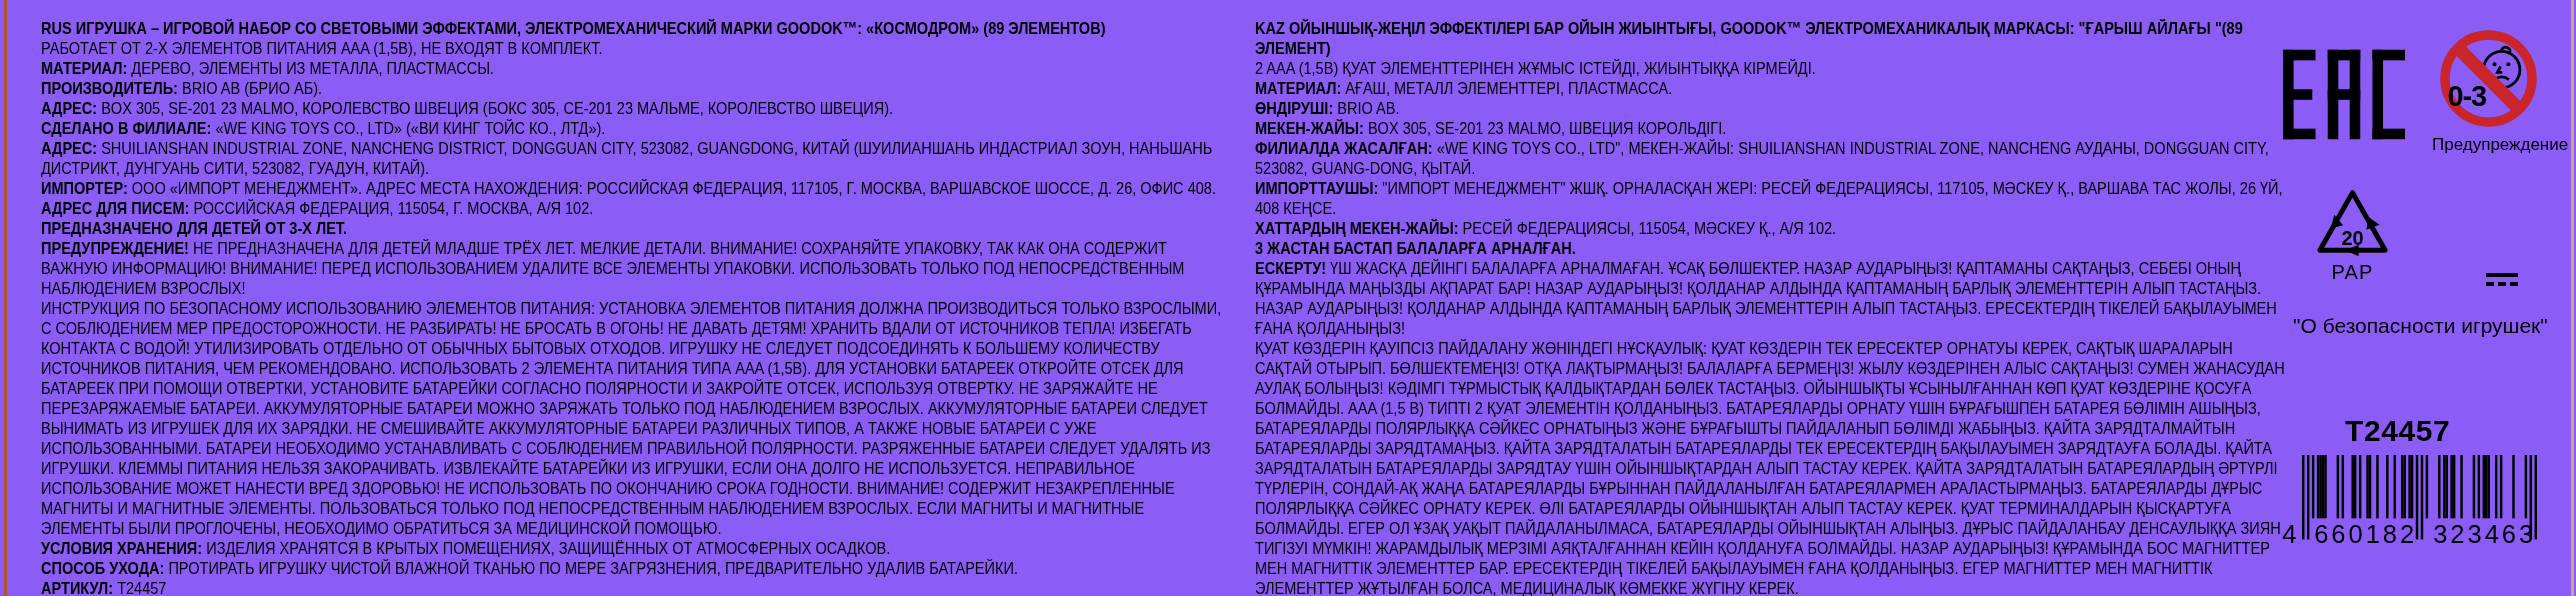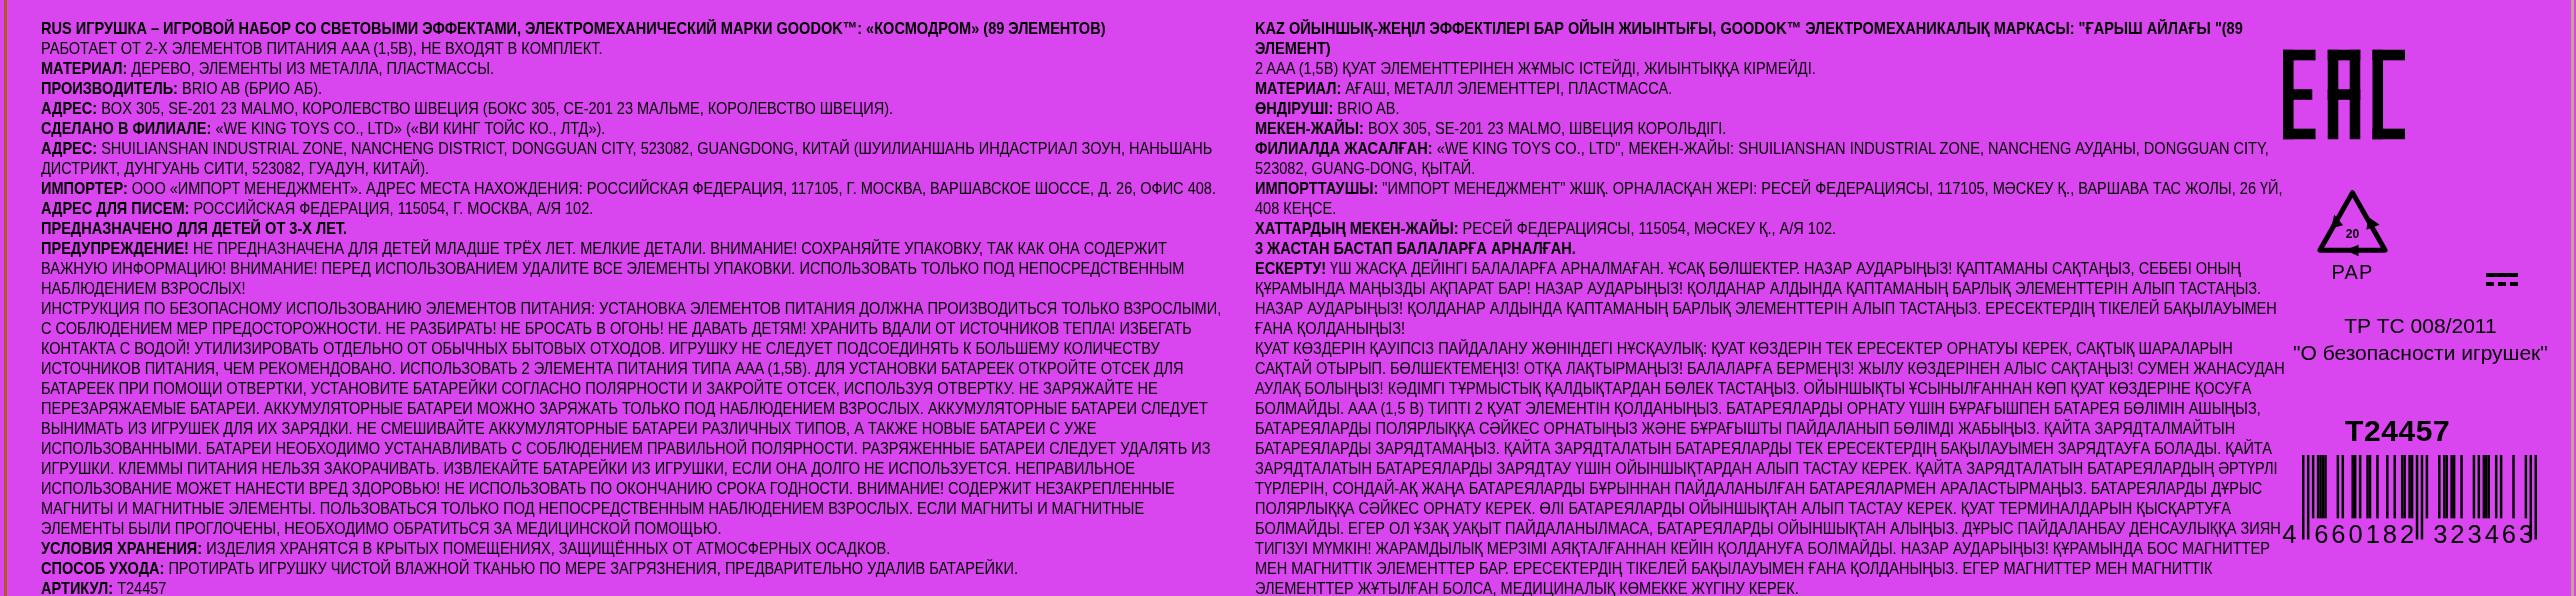"RUS ИГРУШКА – ИГРОВОЙ НАБОР" .label { background: #d946ef -> #8b5cf6 }
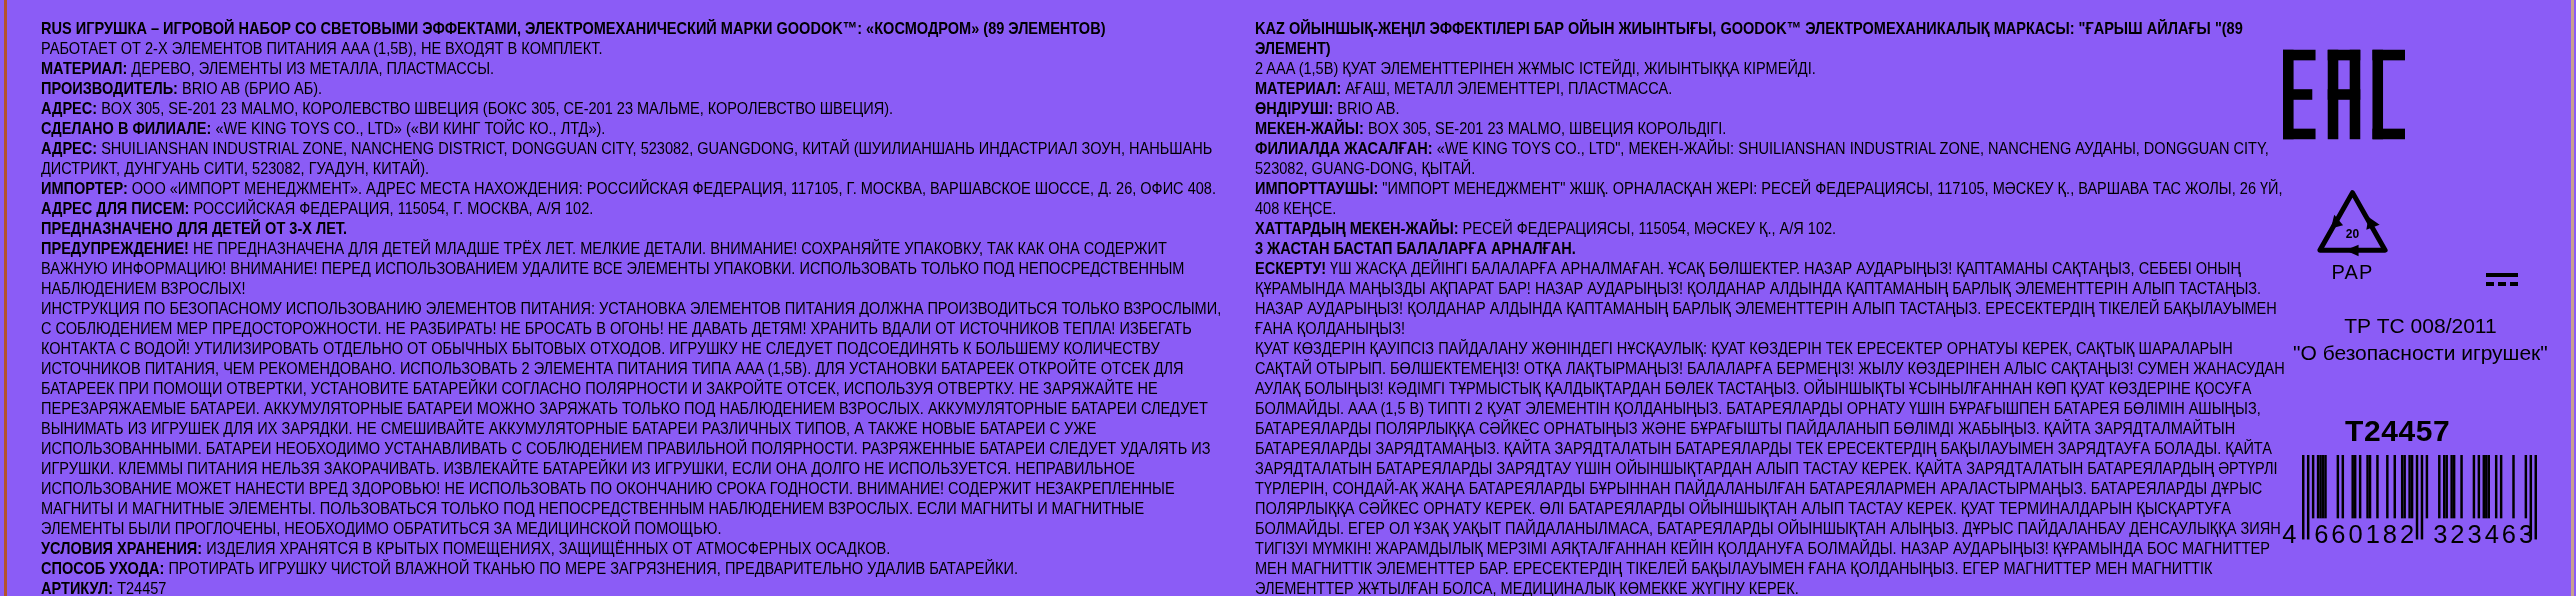"0-3" div.agewrap { html: none -> <div> <div> <svg> <circle></circle> <g> <circle></circle> <path></path> <path></path> <path></path> </g> <circle></circle> <circle></circle> <line></line> </svg> <span>0-3</span> </div> <div>Предупреждение</div> </div> }
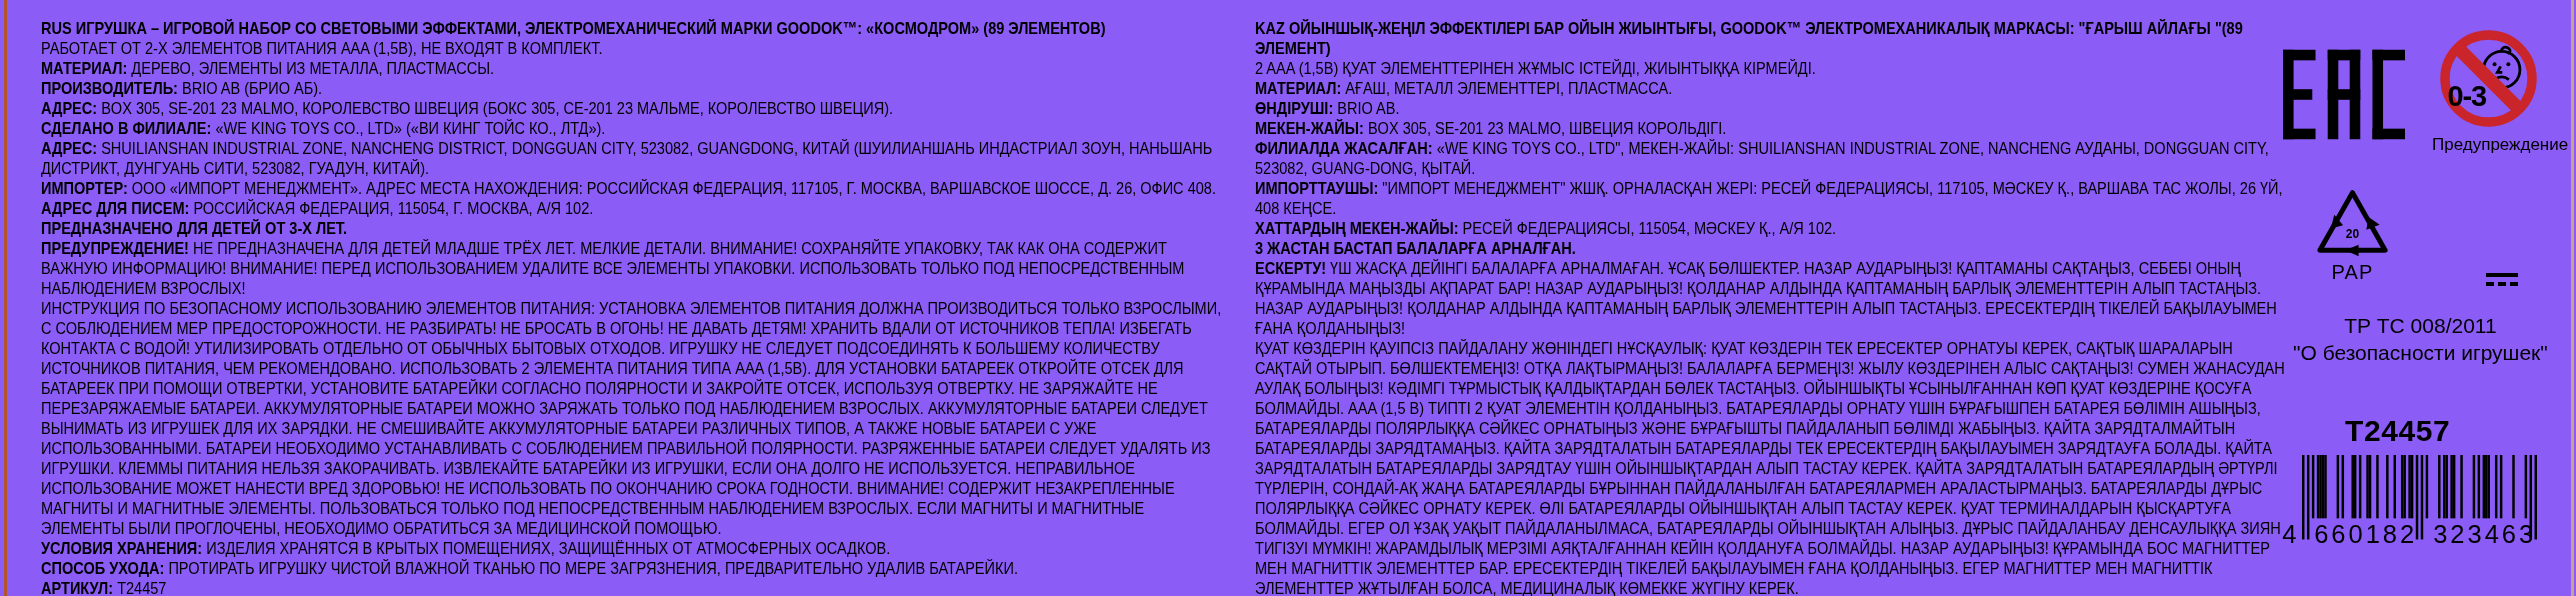"20" .rc20 { font-size: 12px -> 20px }
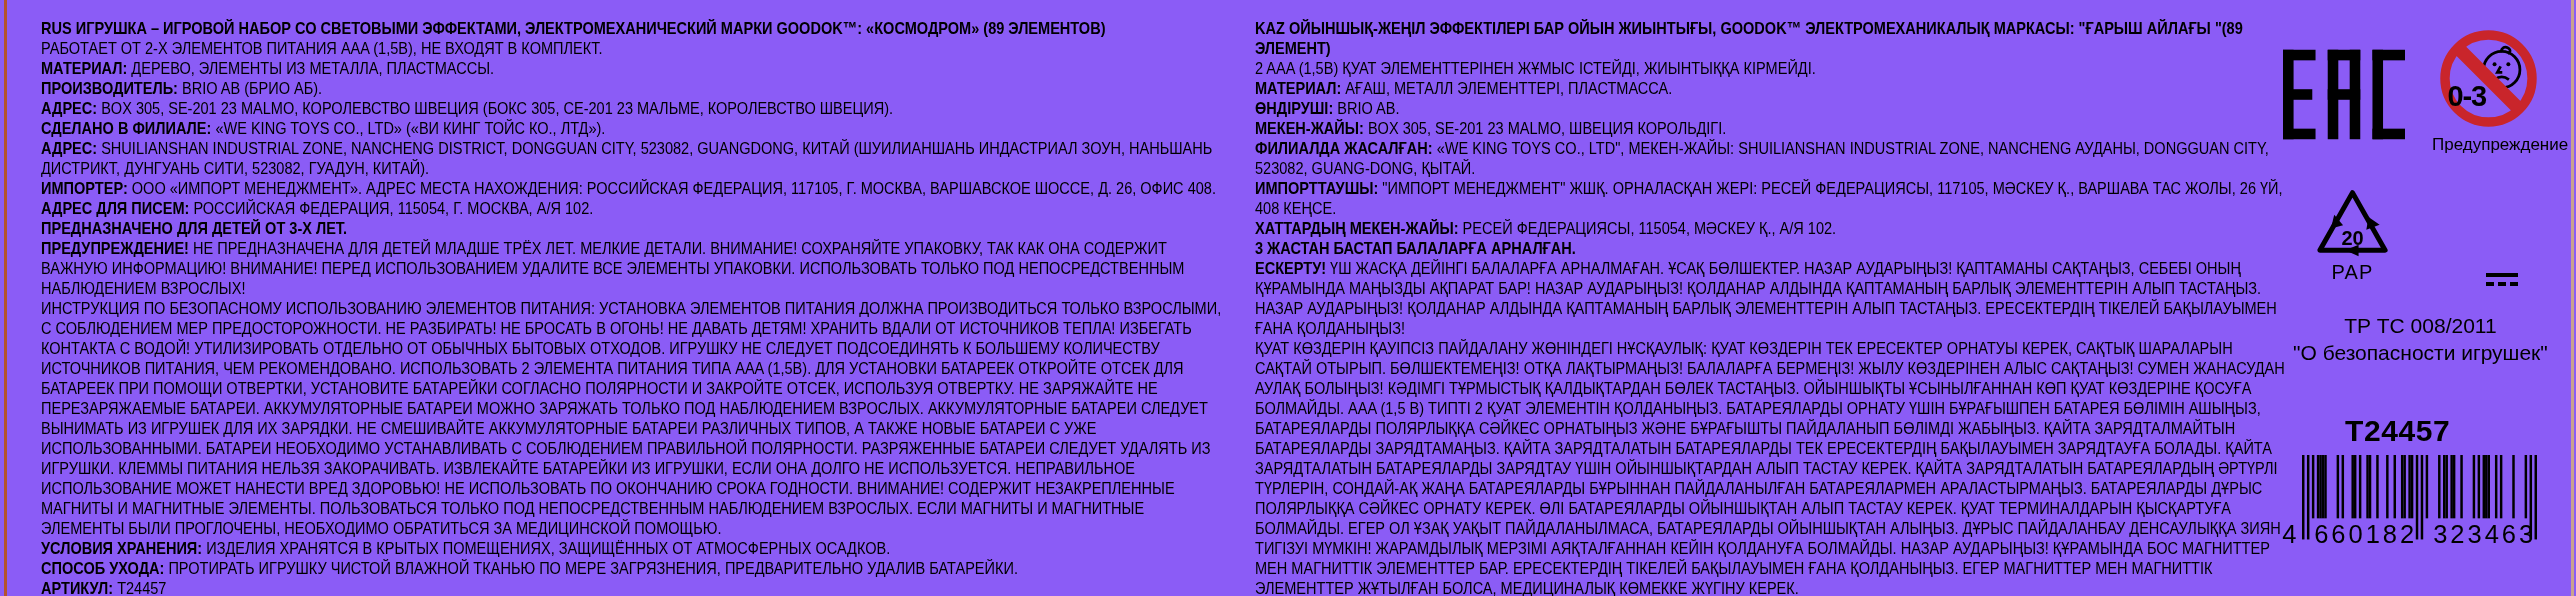"ТР ТС 008/2011" div { html: <div>ТР ТС 008/2011</div> -> none }
